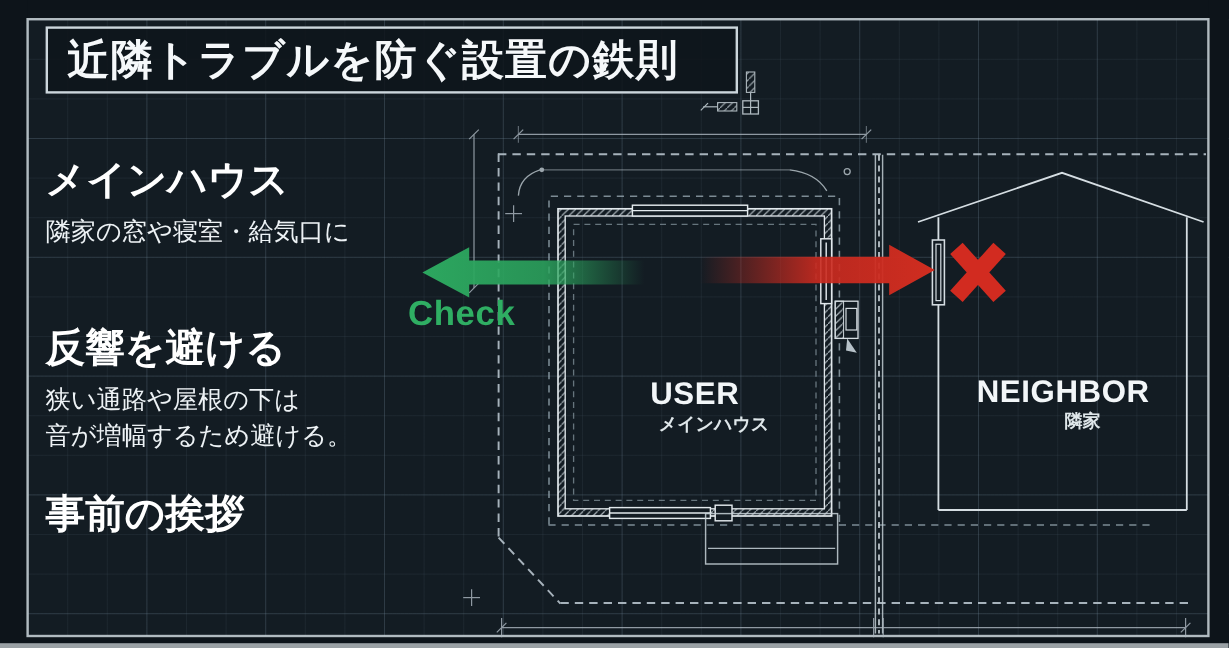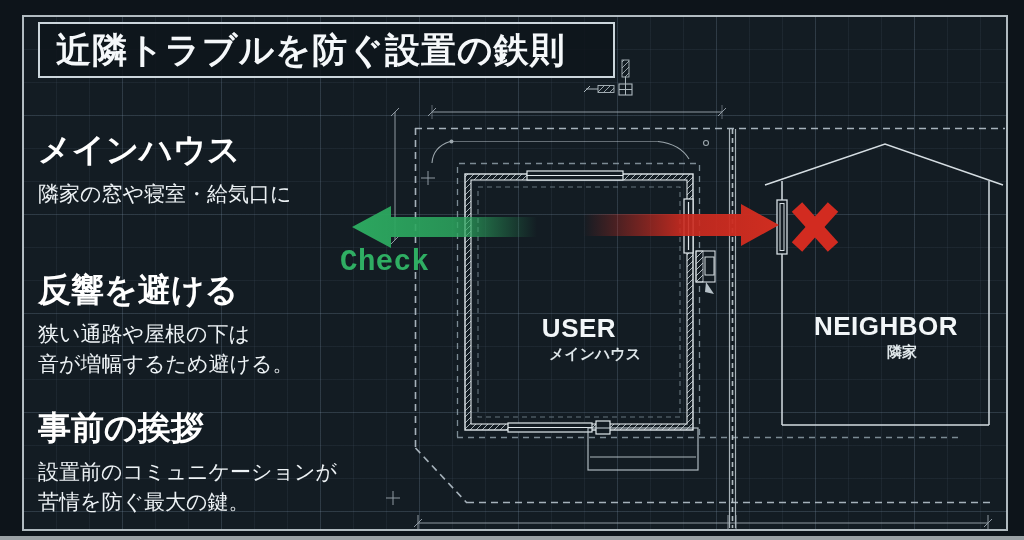"Check" .check { font-family: Liberation Mono, monospace -> none }
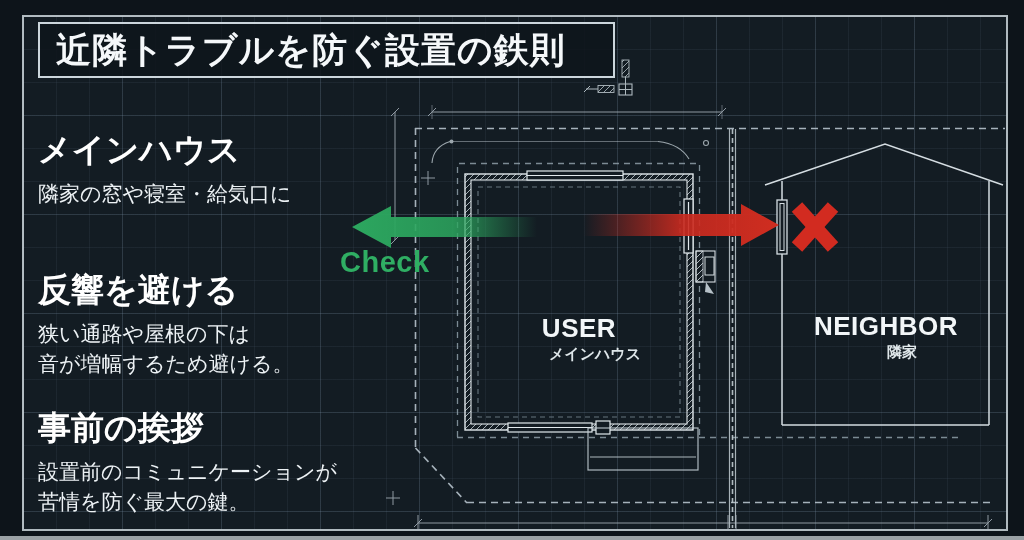"設置前のコミュニケーションが" div.body { html: <div> <div>設置前のコミュニケーションが</div> <div>苦情を防ぐ最大の鍵。</div> </div> -> none }
